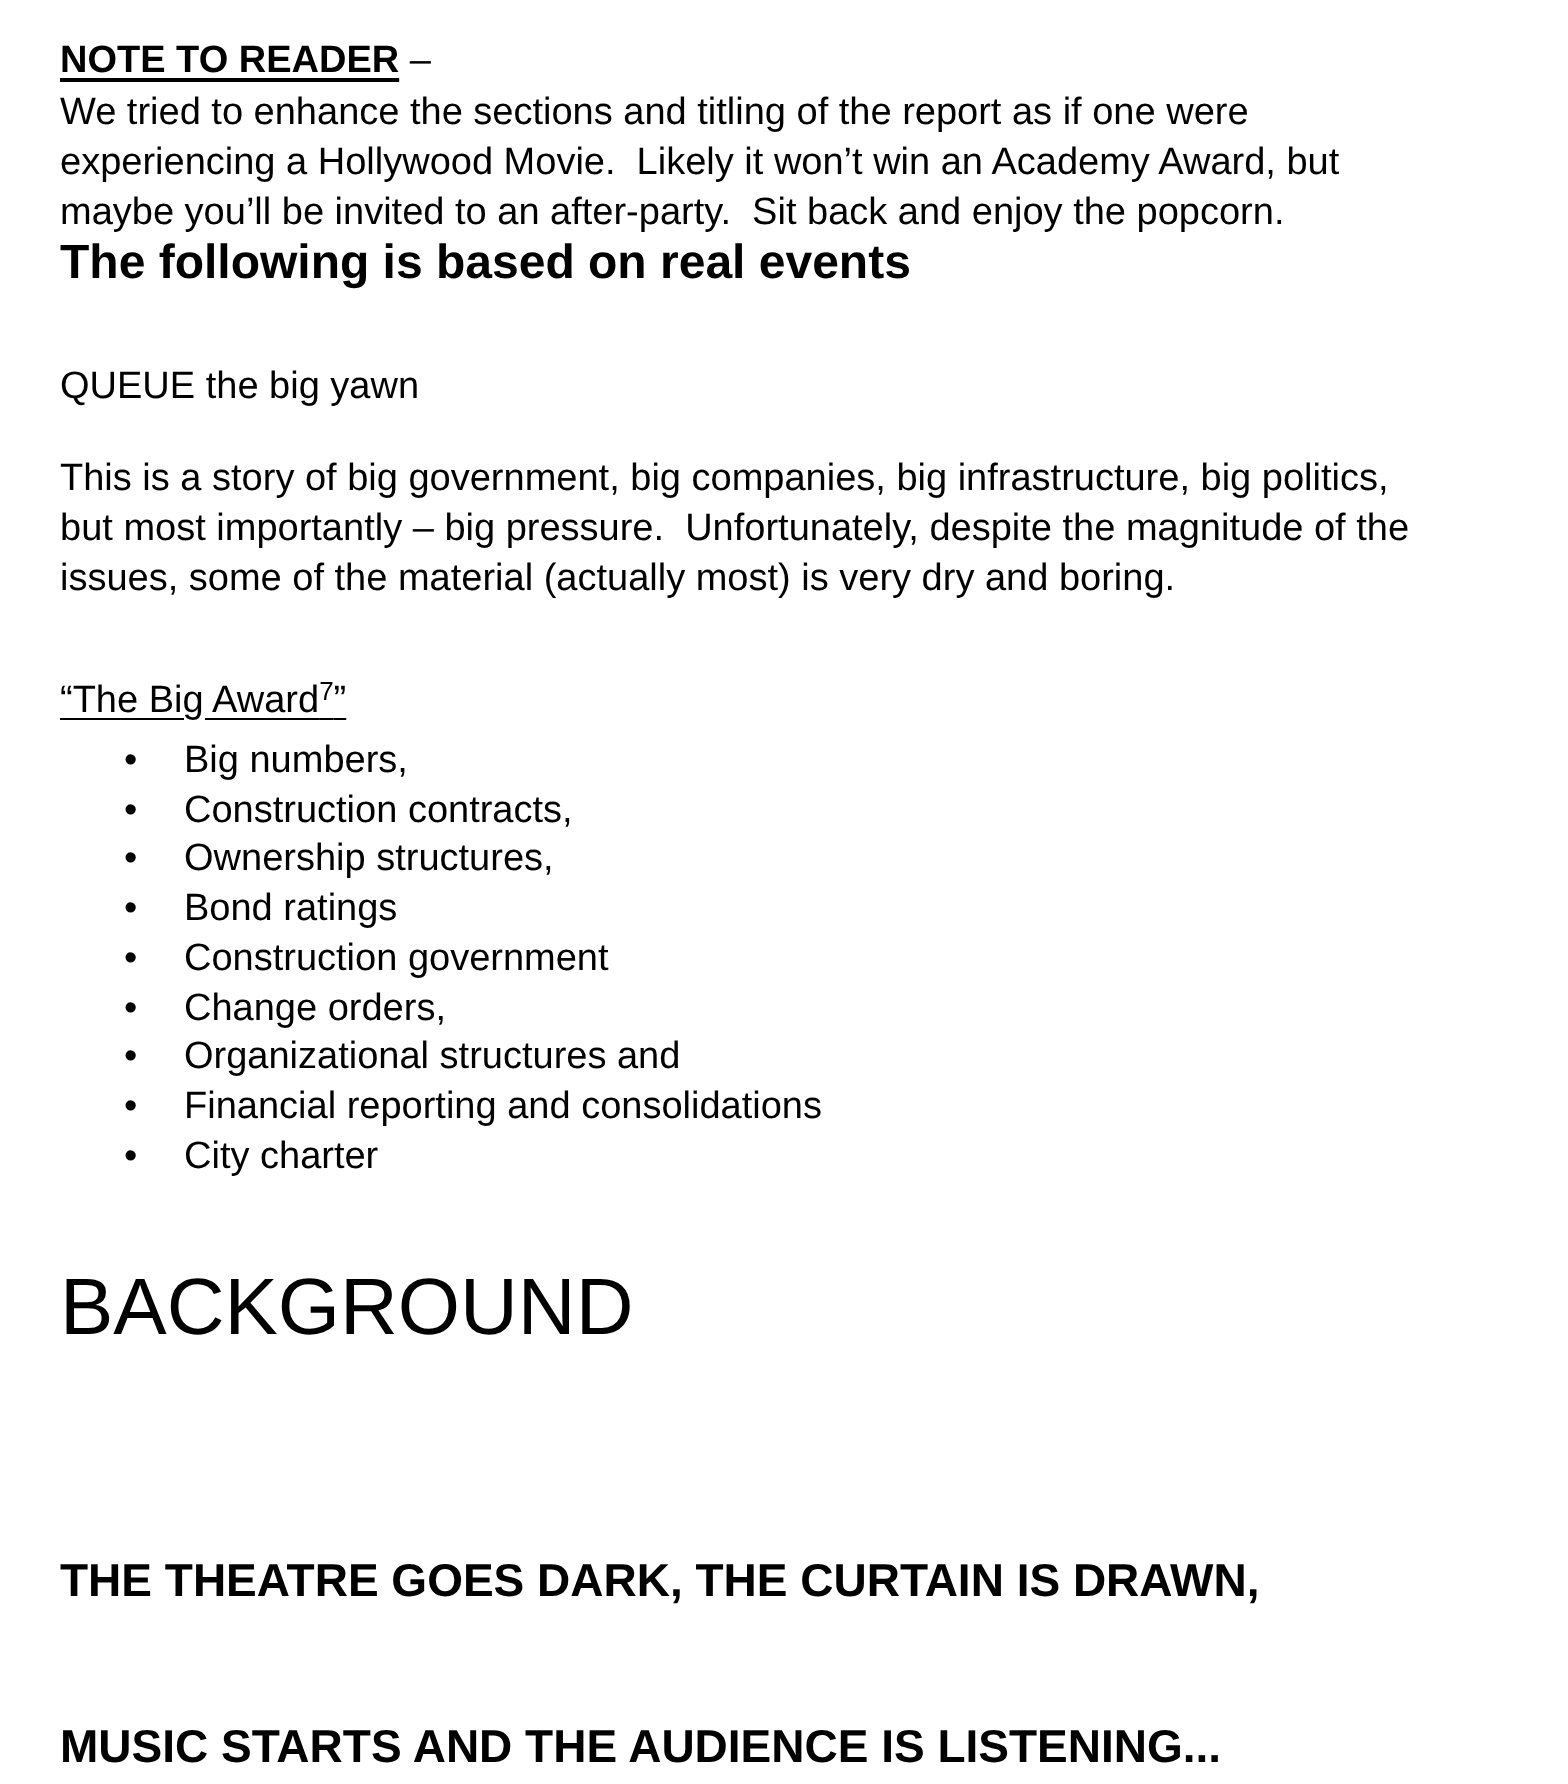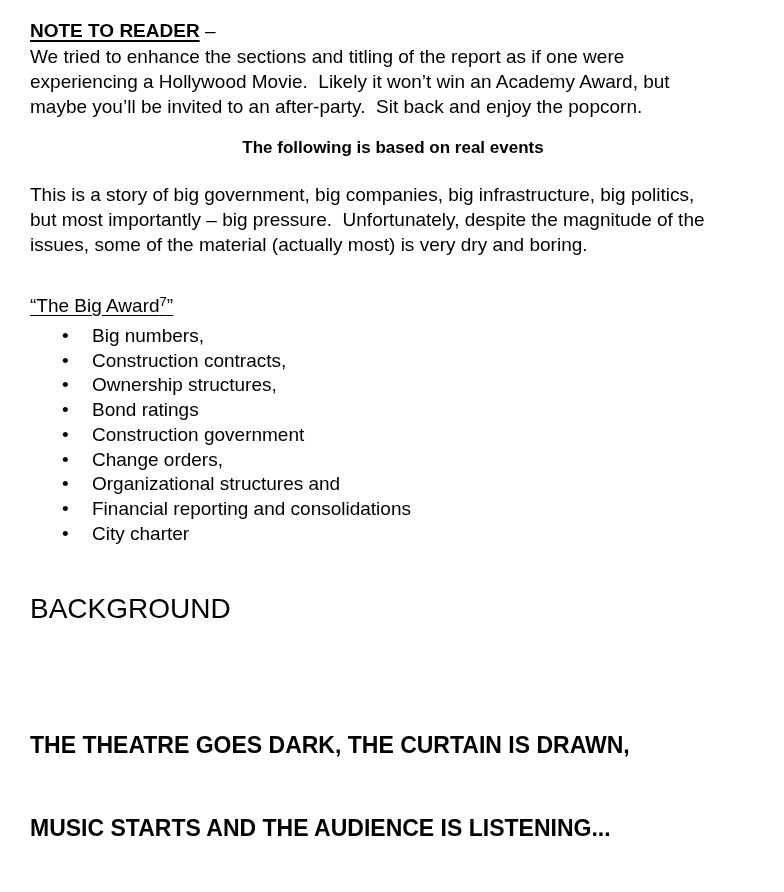"The following is based on" .tagline { font-size: 17px -> 24px; margin-top: 16px -> none; text-align: center -> left }
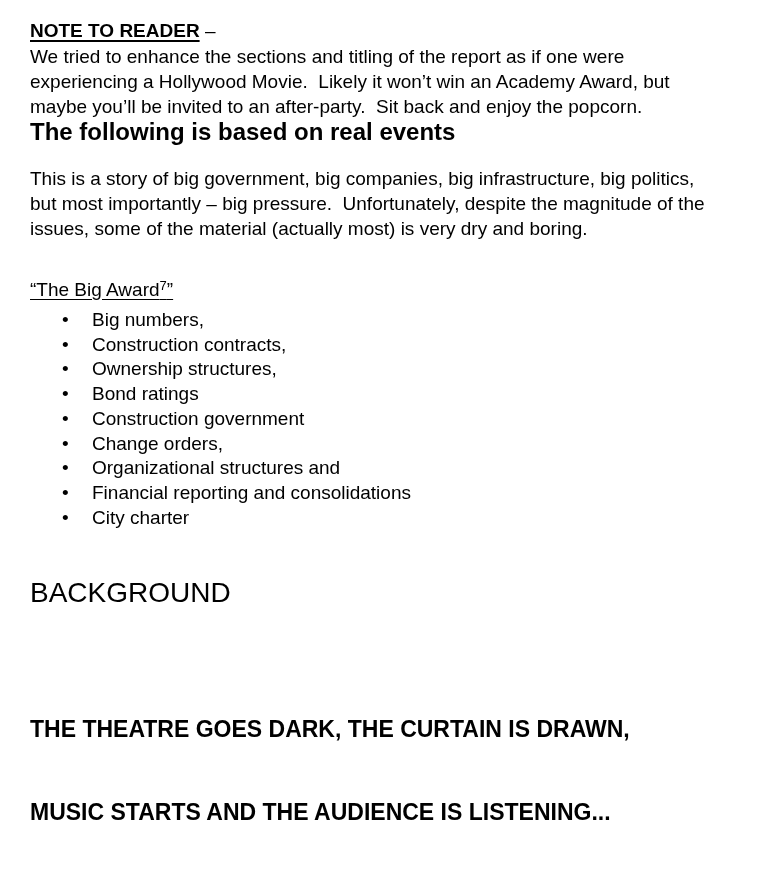"QUEUE the big yawn" div.line { html: none -> <div>QUEUE the big yawn</div> }
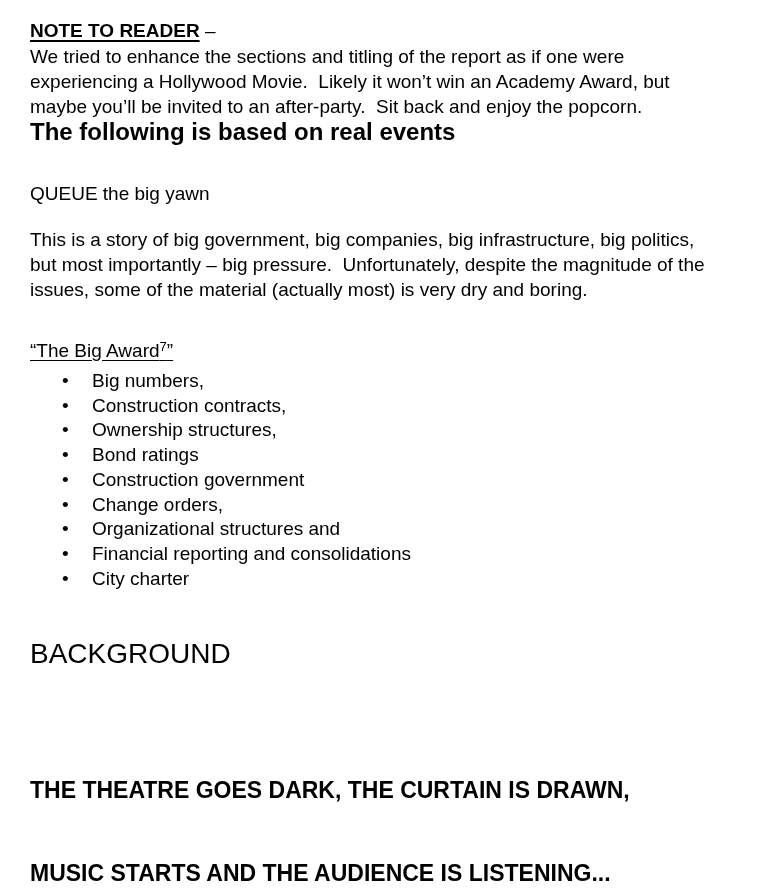"BACKGROUND" .background-heading { font-size: 28px -> 40px }
